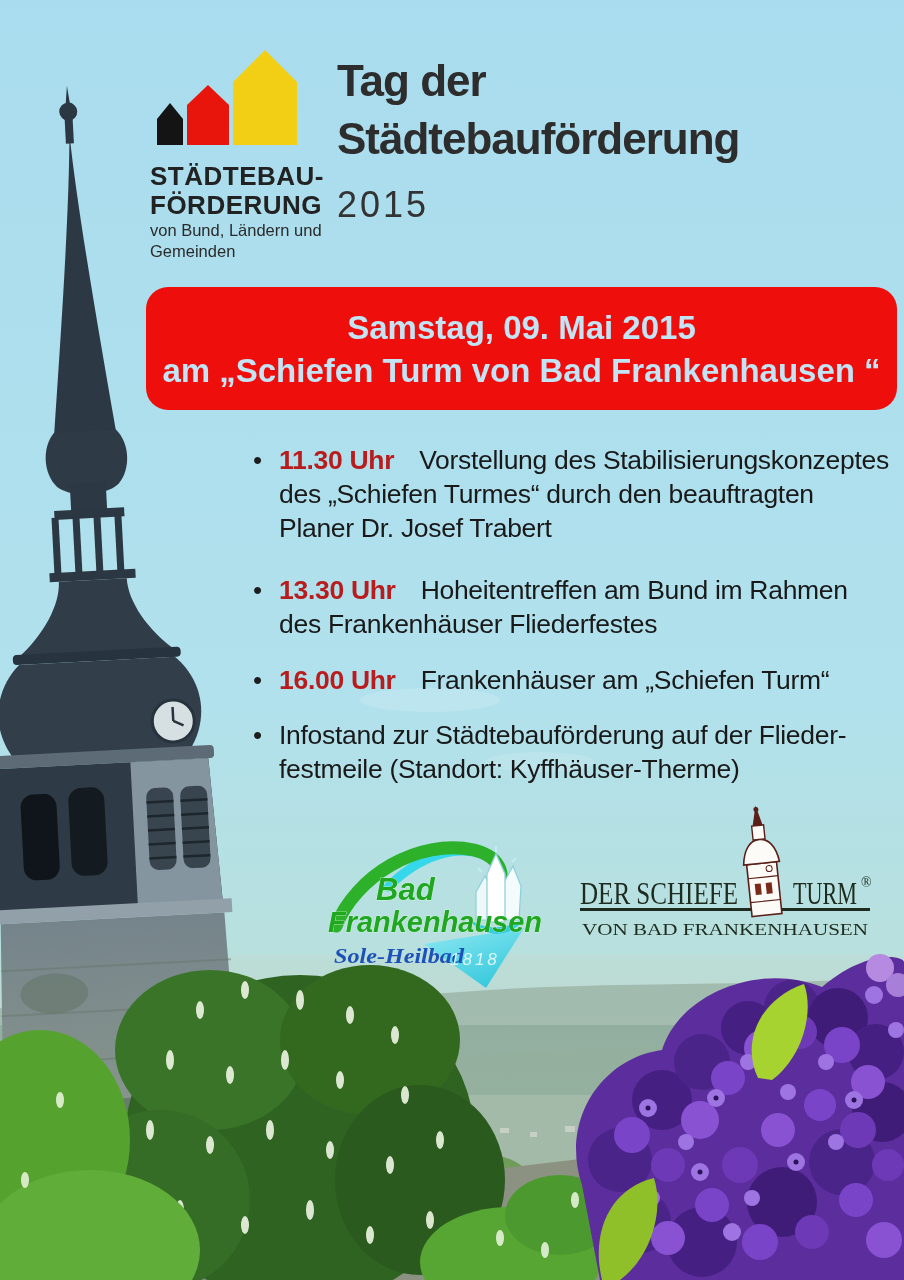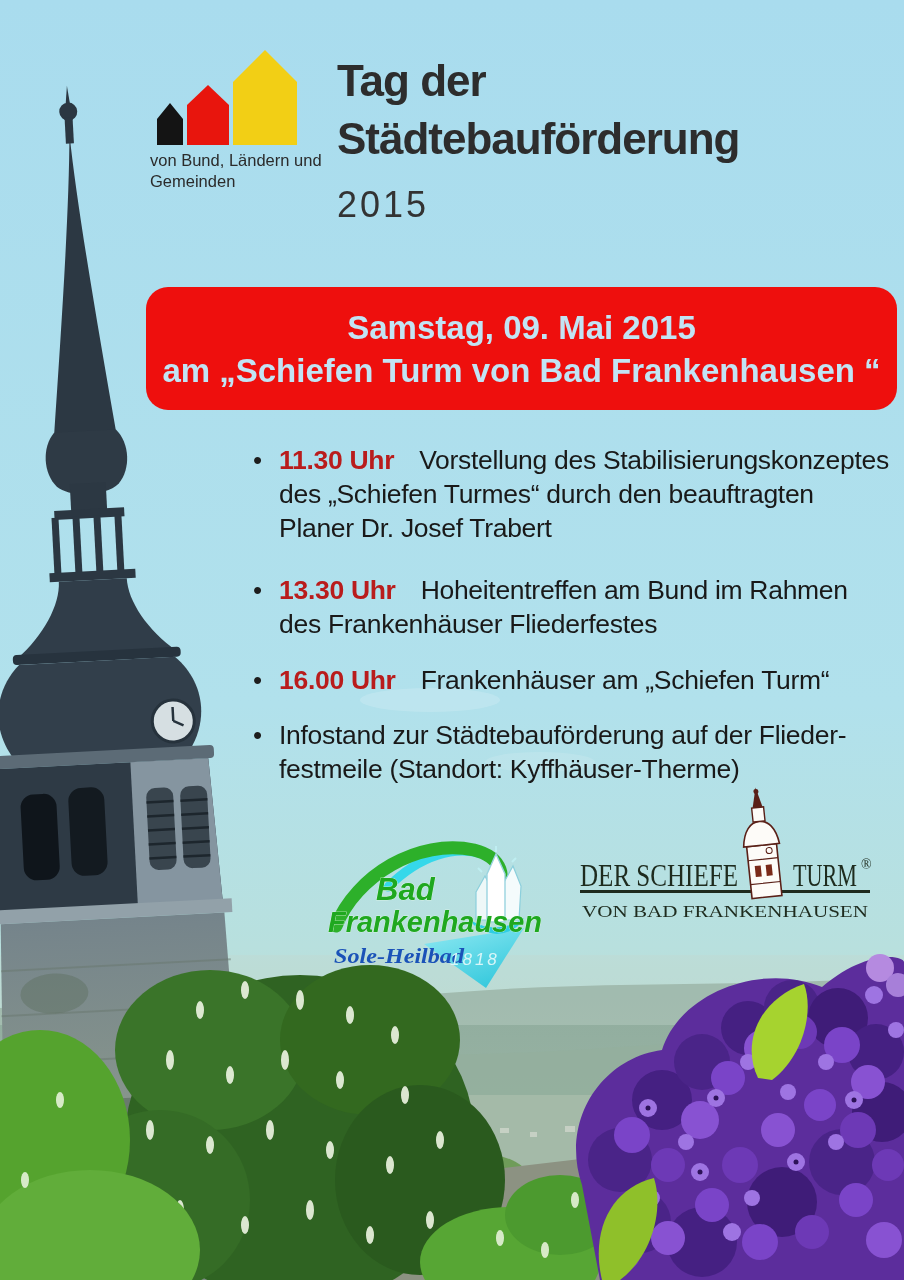"STÄDTEBAU-" div.funding-name { html: none -> <div> <div>STÄDTEBAU-</div> <div>FÖRDERUNG</div> </div> }
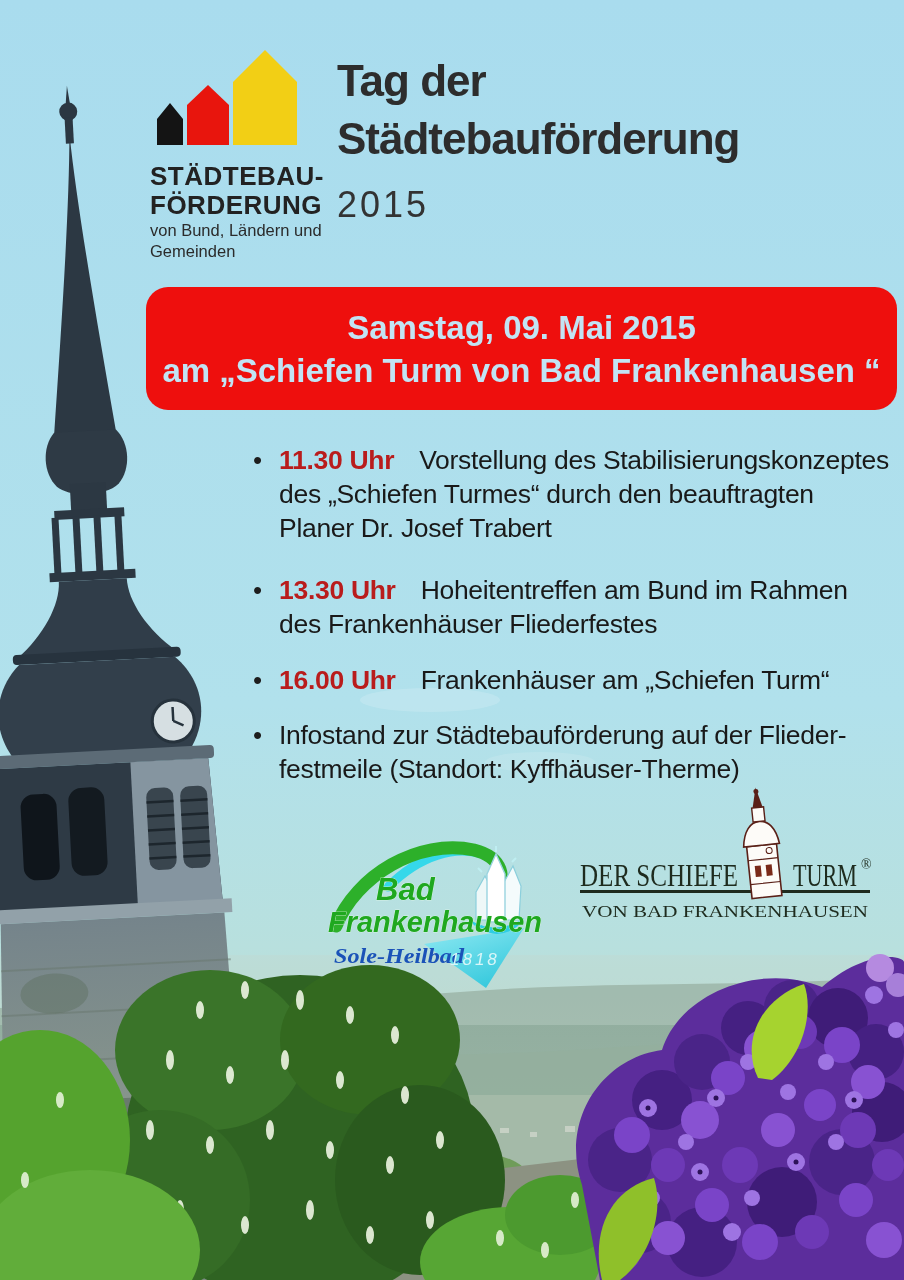"DER SCHIEFE" .tower-logo { top: 787px -> 805px }
